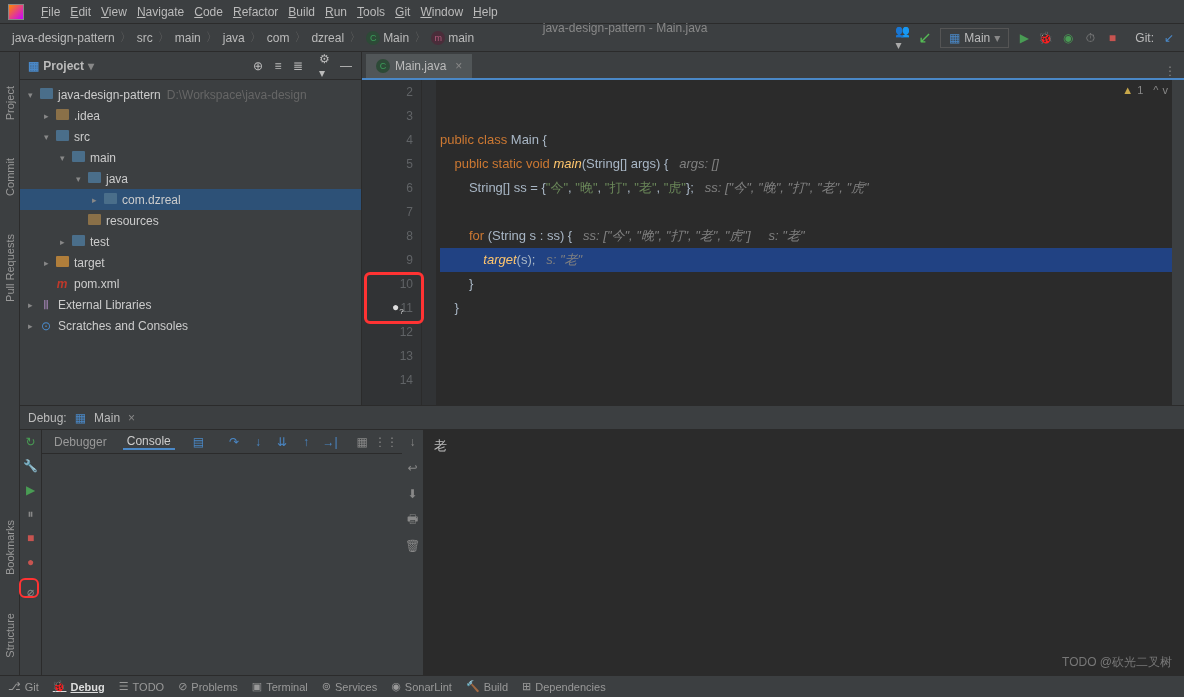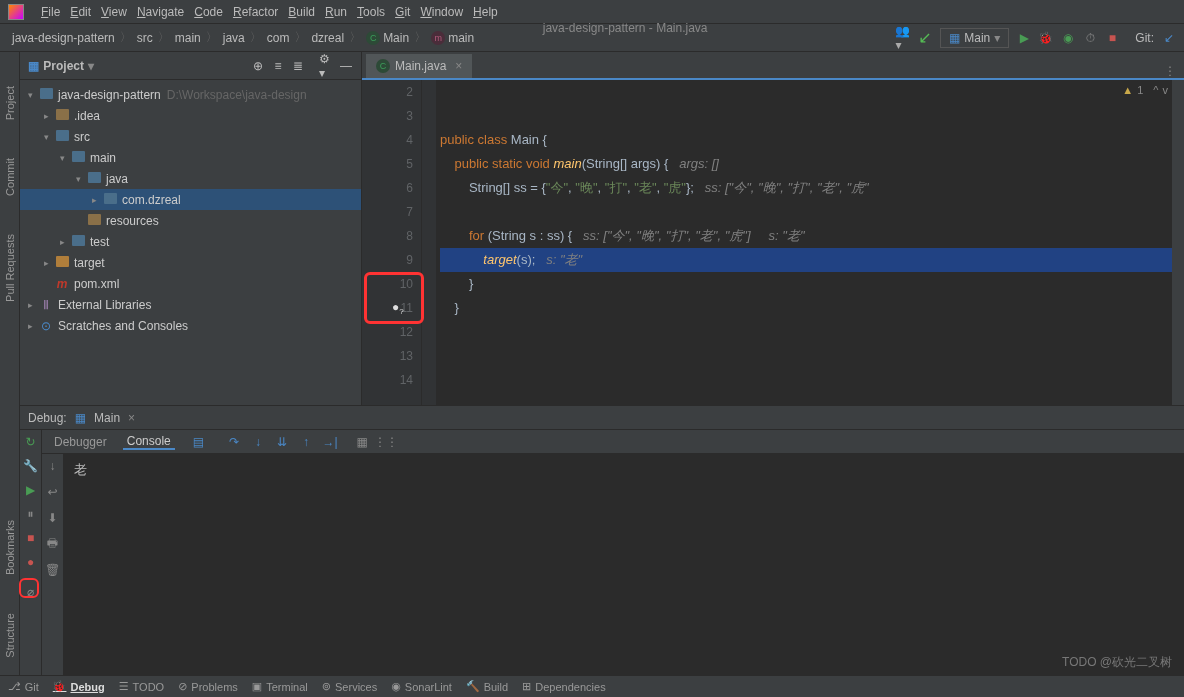"Debugger" .debug-main { flex-direction: column -> row }
